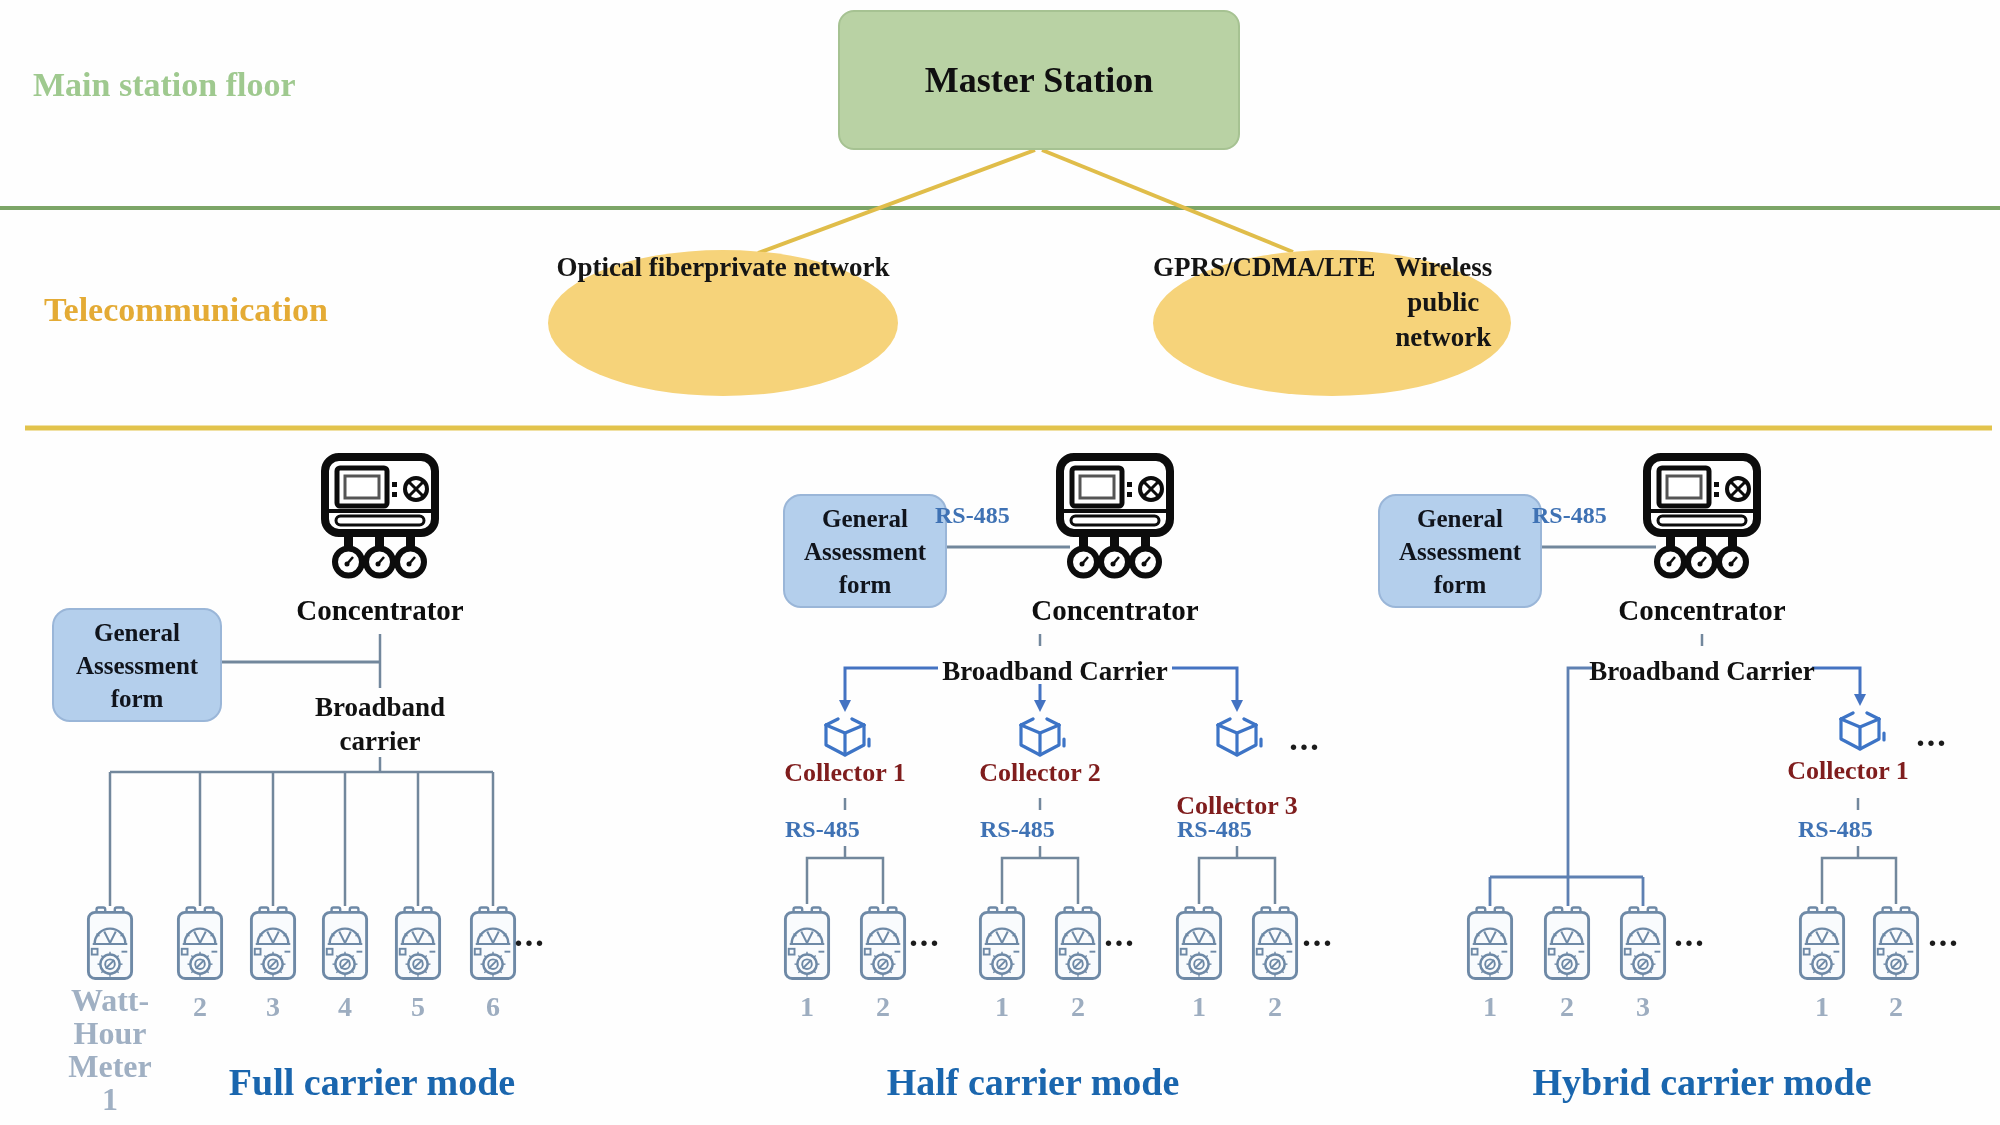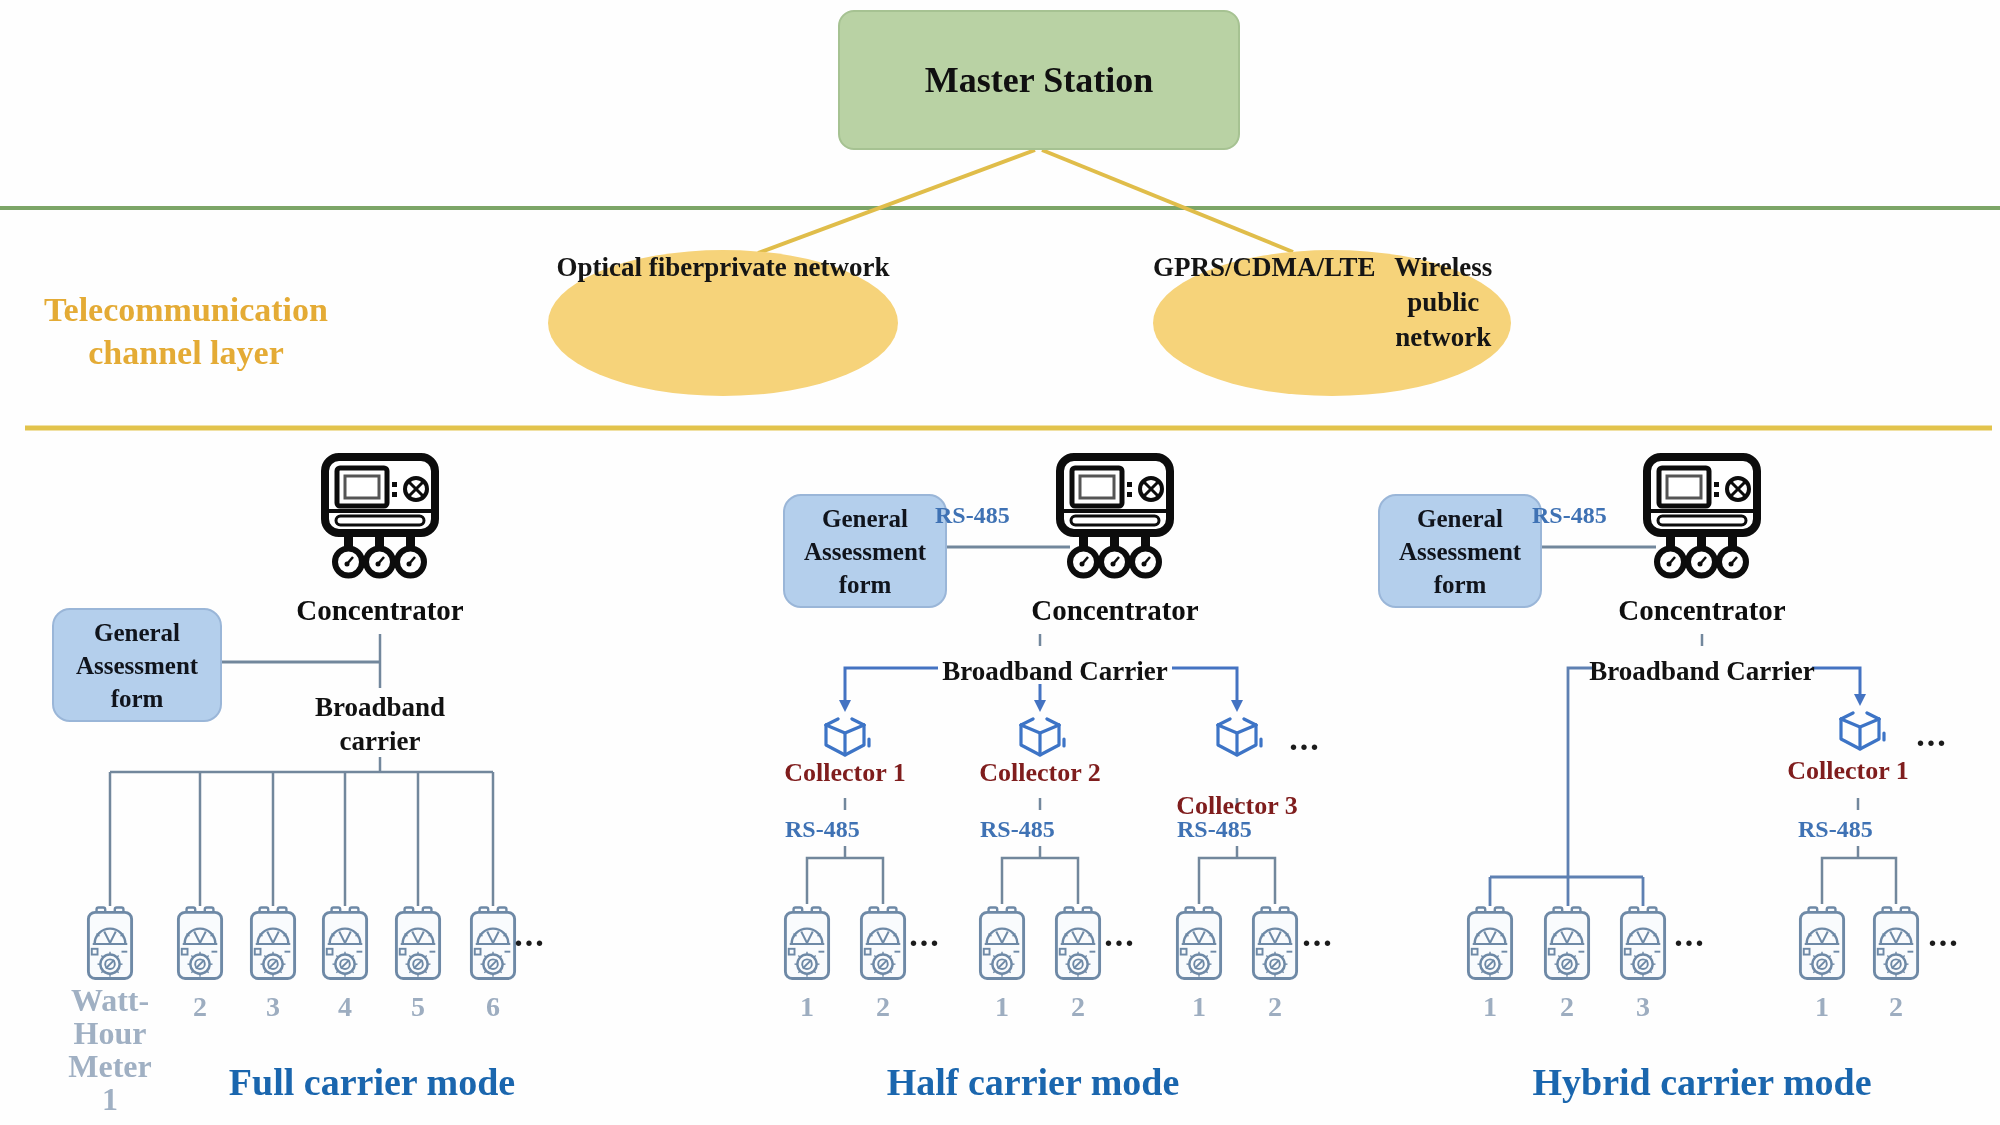"Main station floor" div.abs { html: none -> <div>Main station floor</div> }
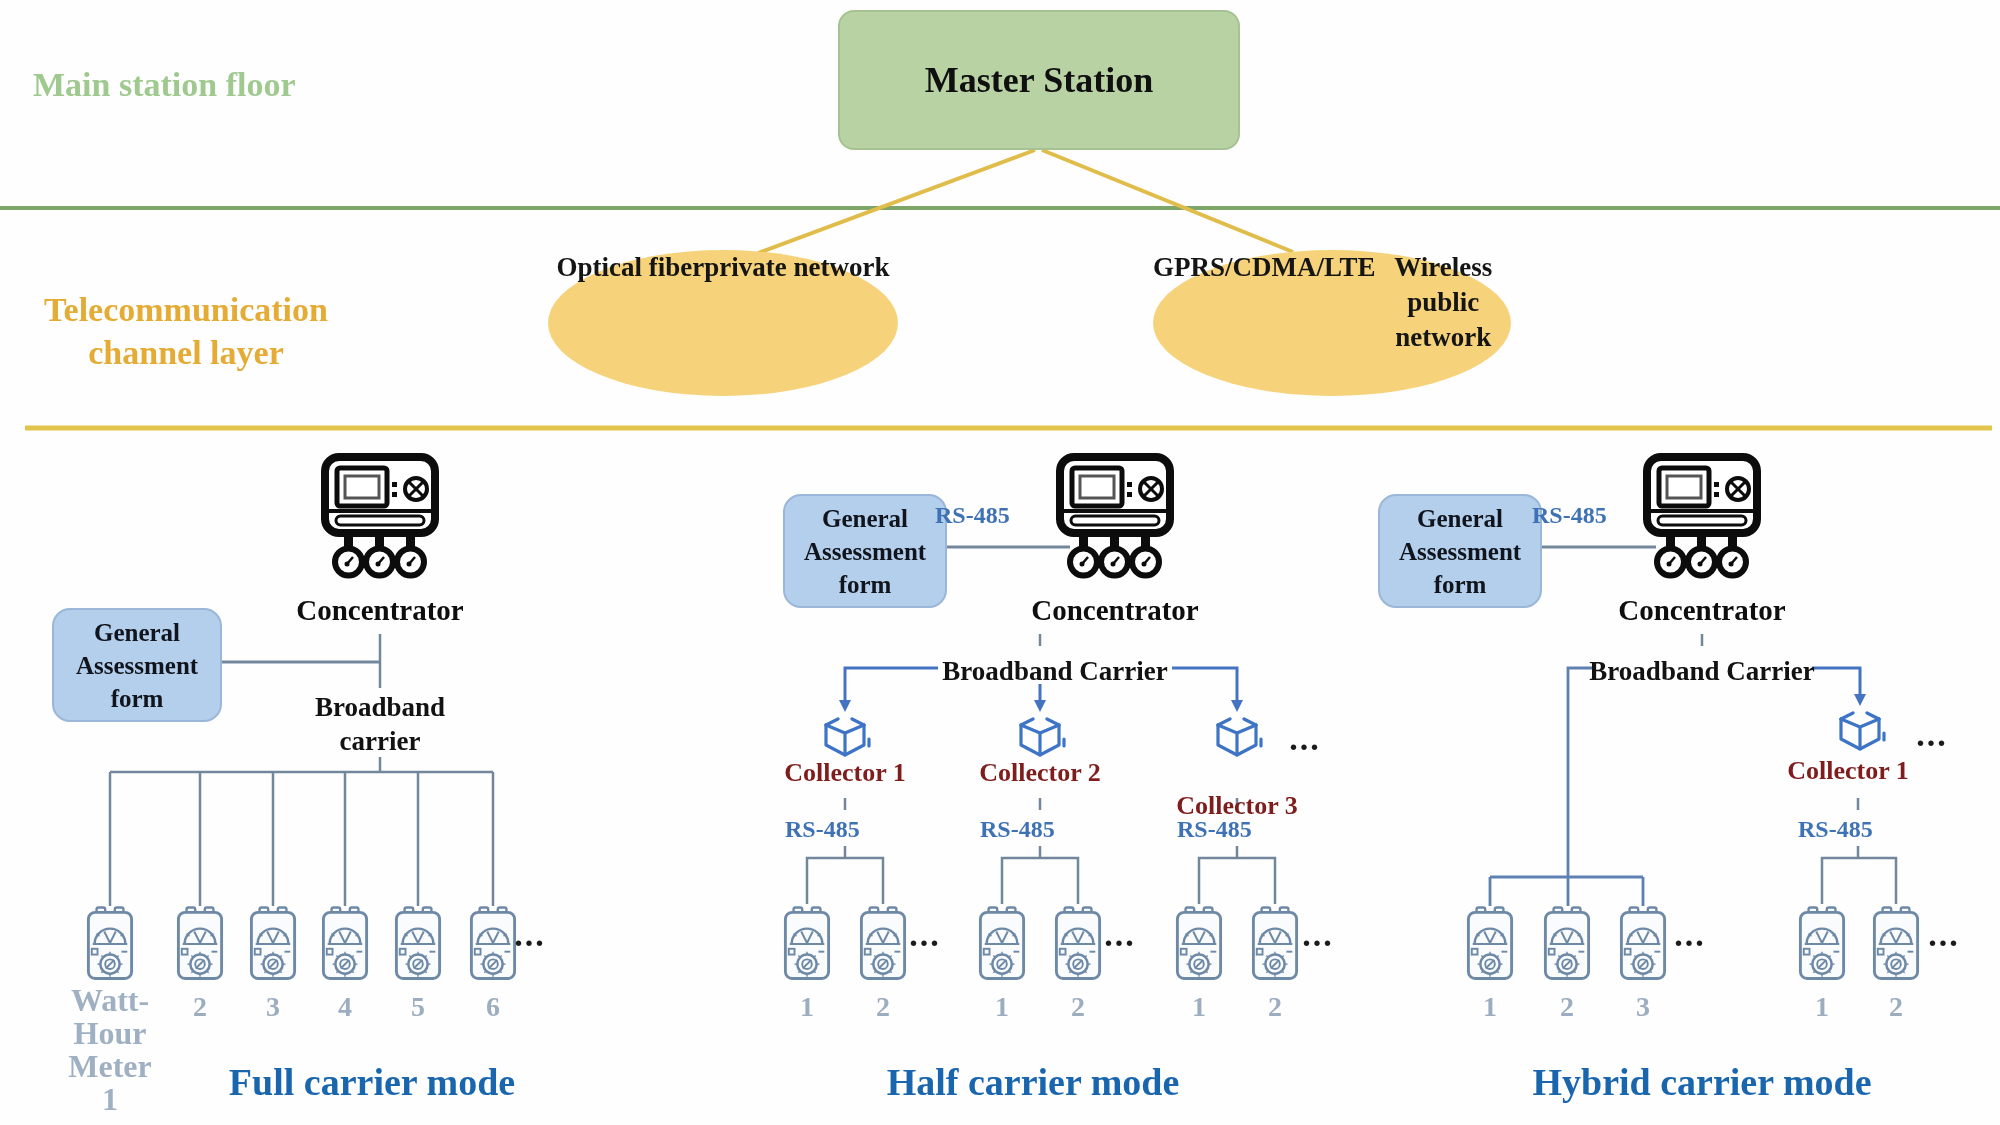"channel layer" div { html: <div>channel layer</div> -> none }
